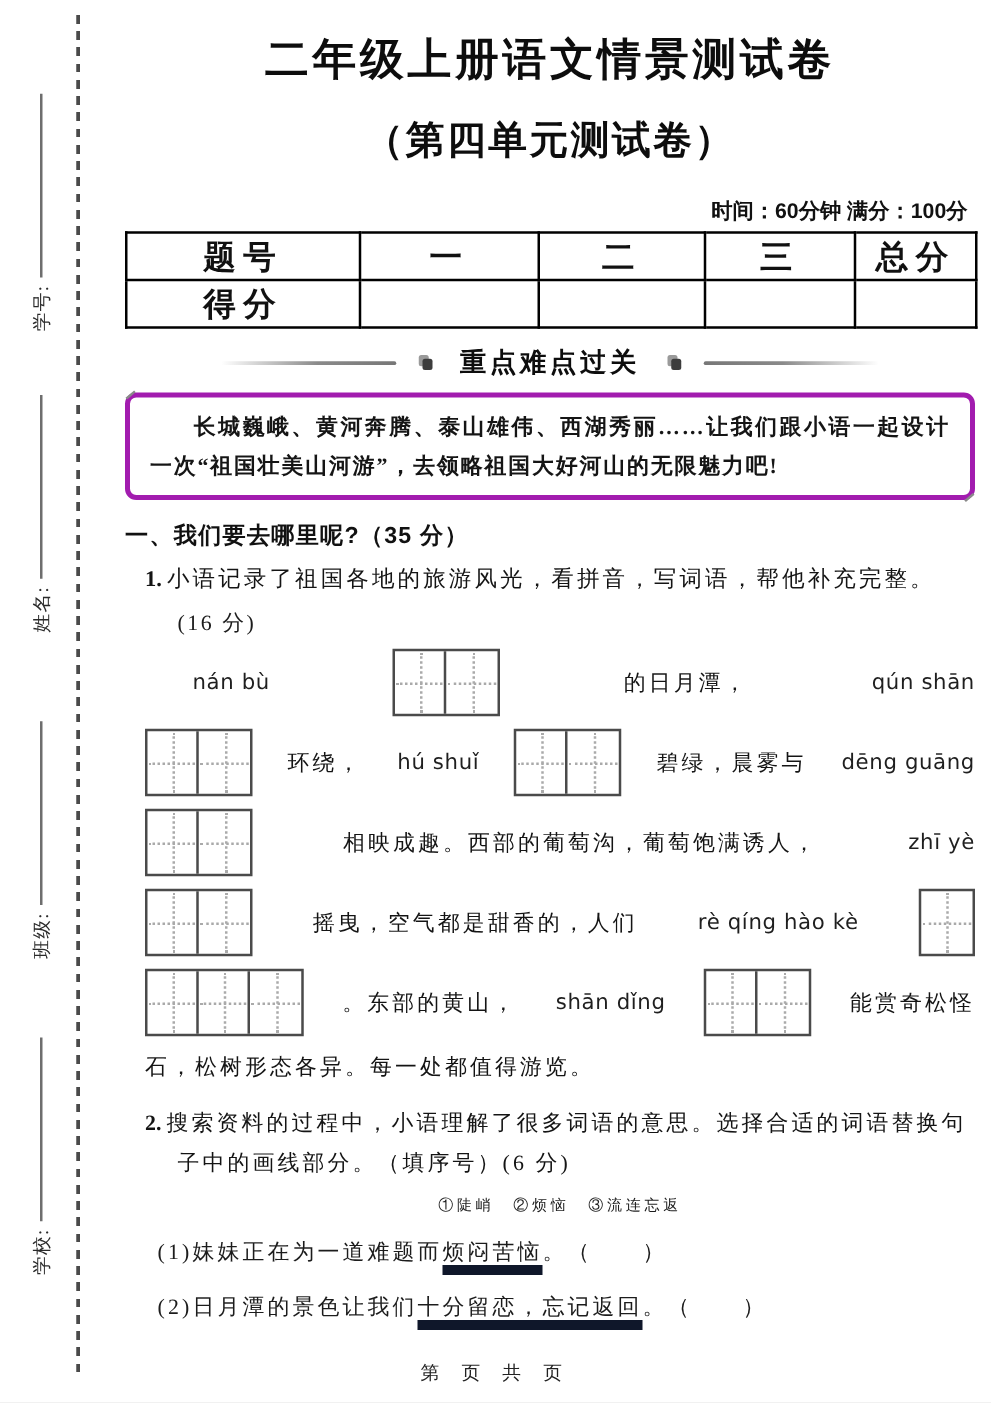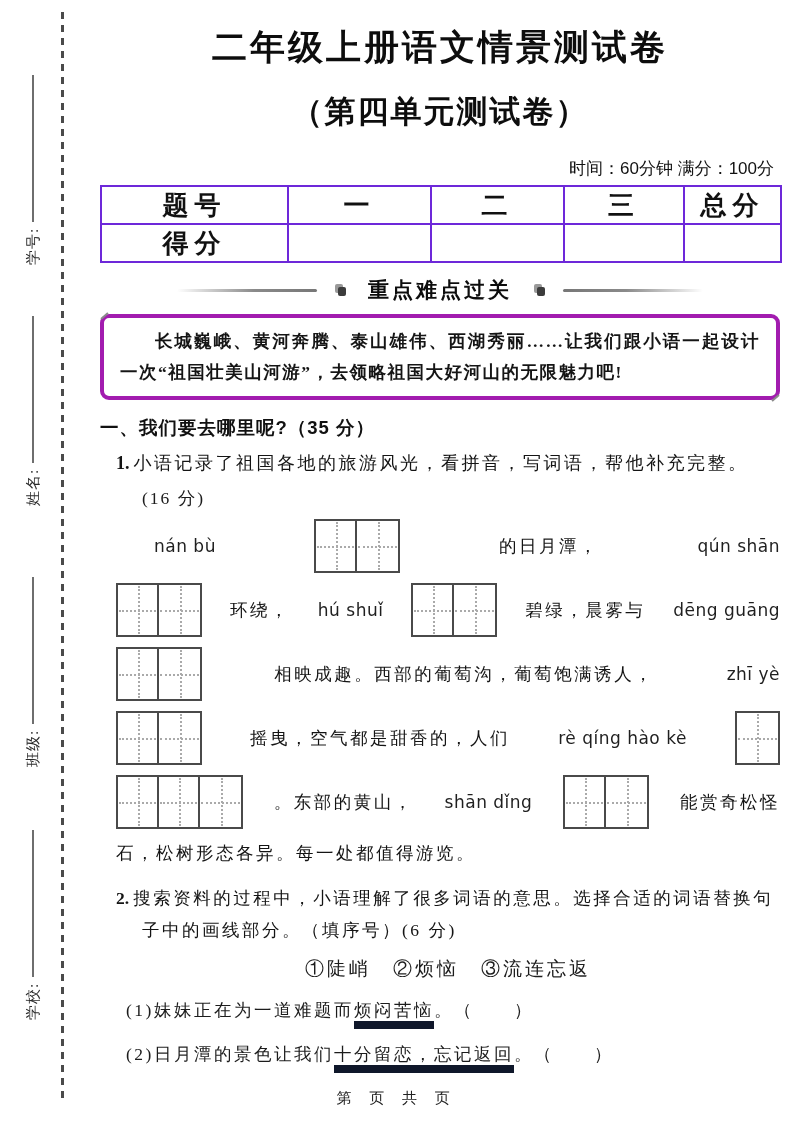"时间：60分钟 满分：100分" .meta { font-weight: 400 -> 700 }
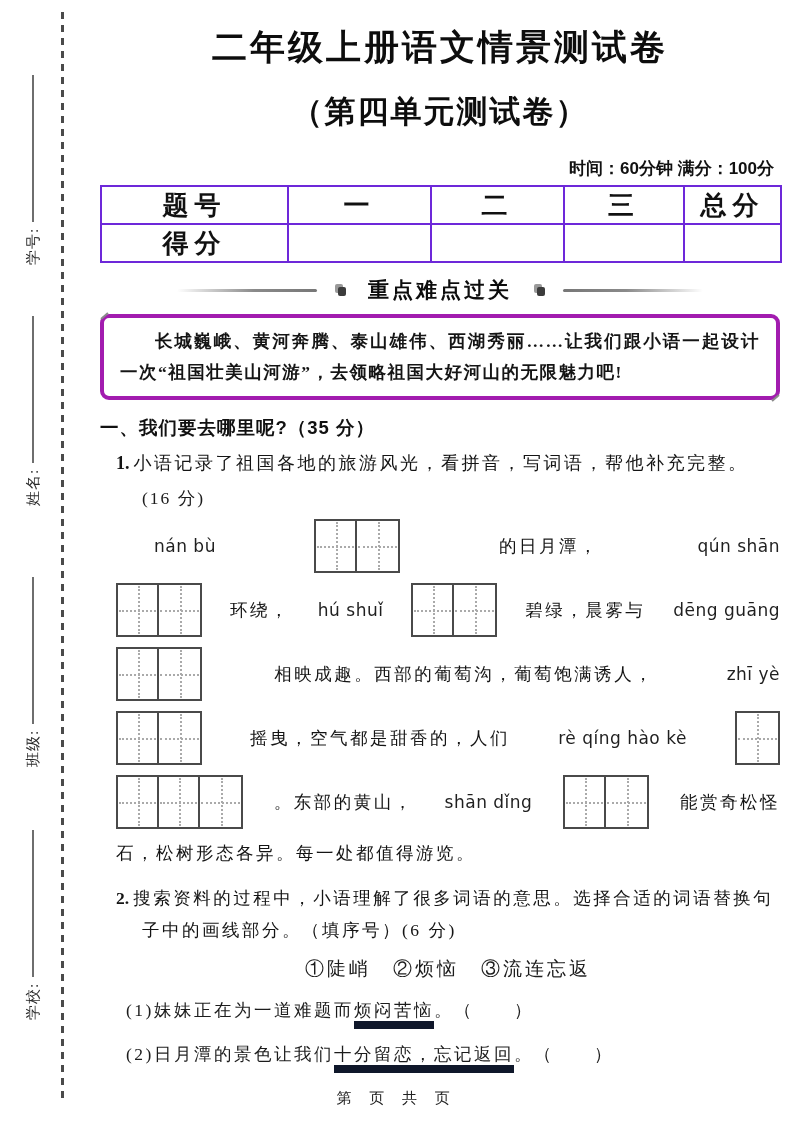"题号" table.score td { border: 2px solid #6d28d9 -> 2px solid #000000 }
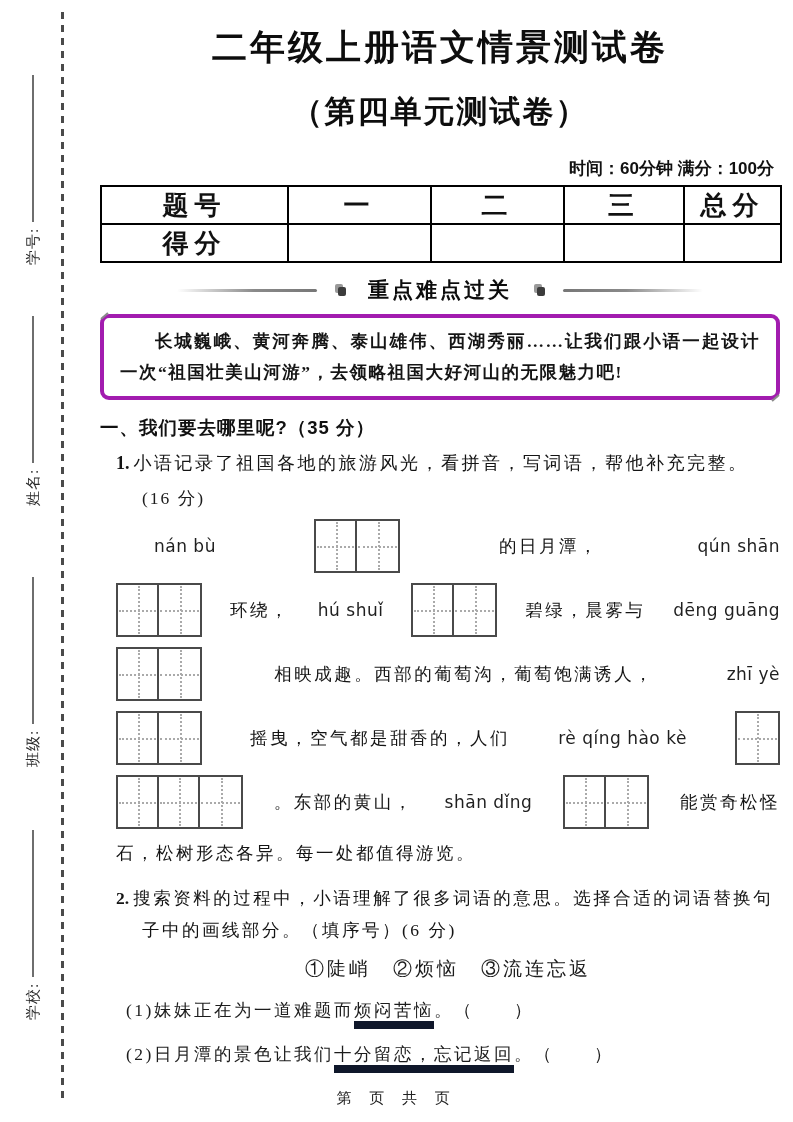"①陡峭 ②烦恼 ③流连忘返" .q2-options { font-size: 19px -> 12px }
